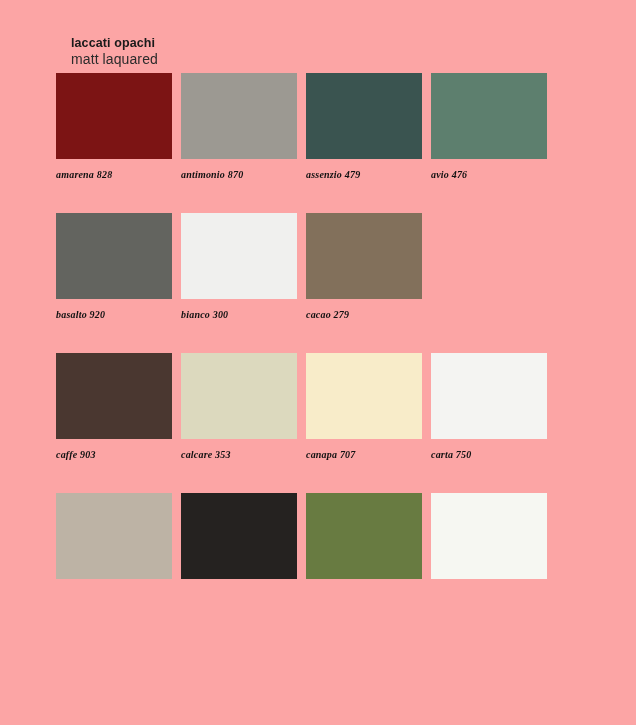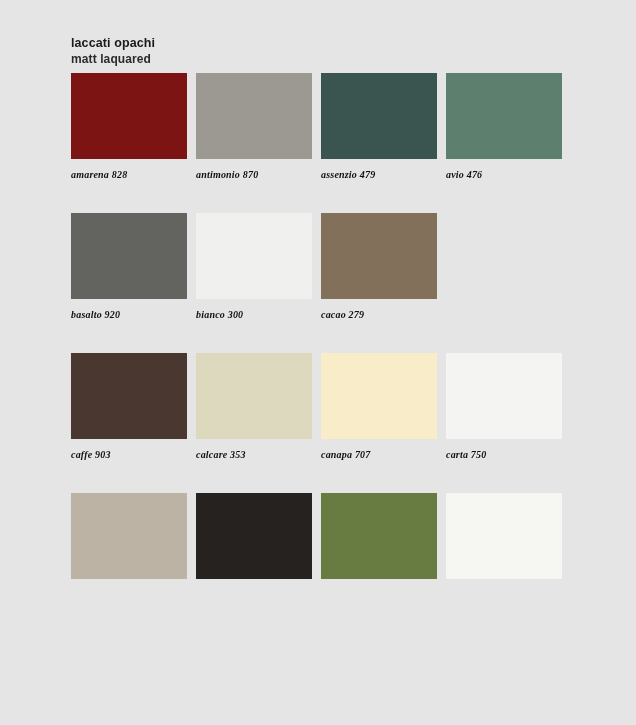"laccati opachi" .page { background: #e5e5e5 -> #fca5a5 }
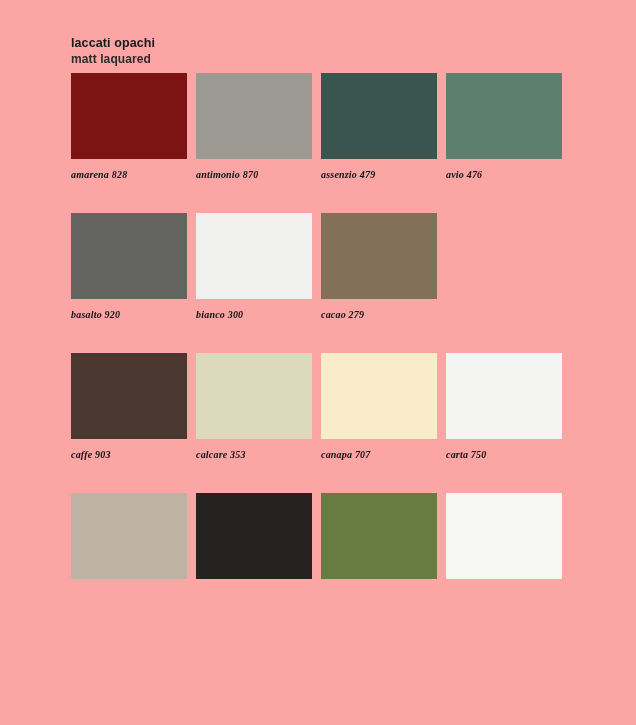"matt laquared" .header-subtitle { font-size: 12px -> 14px; font-weight: bold -> normal }
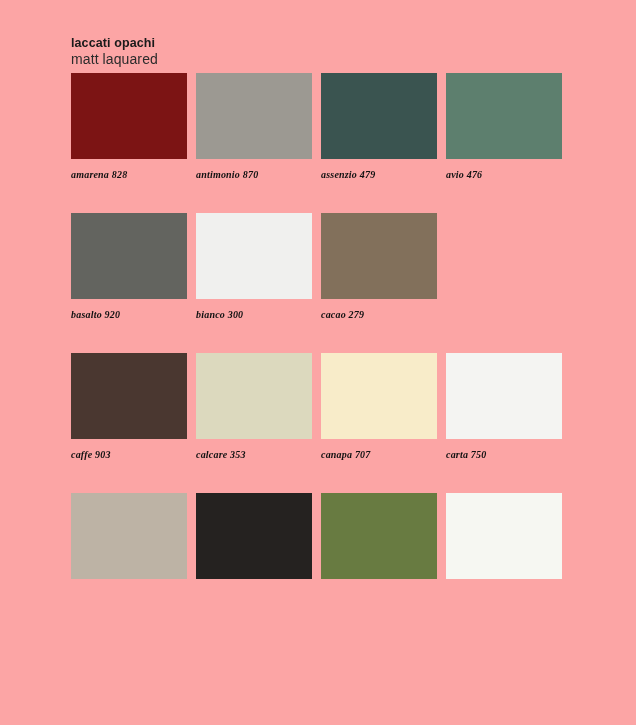"amarena 828" .swatch-grid { left: 71px -> 56px }
